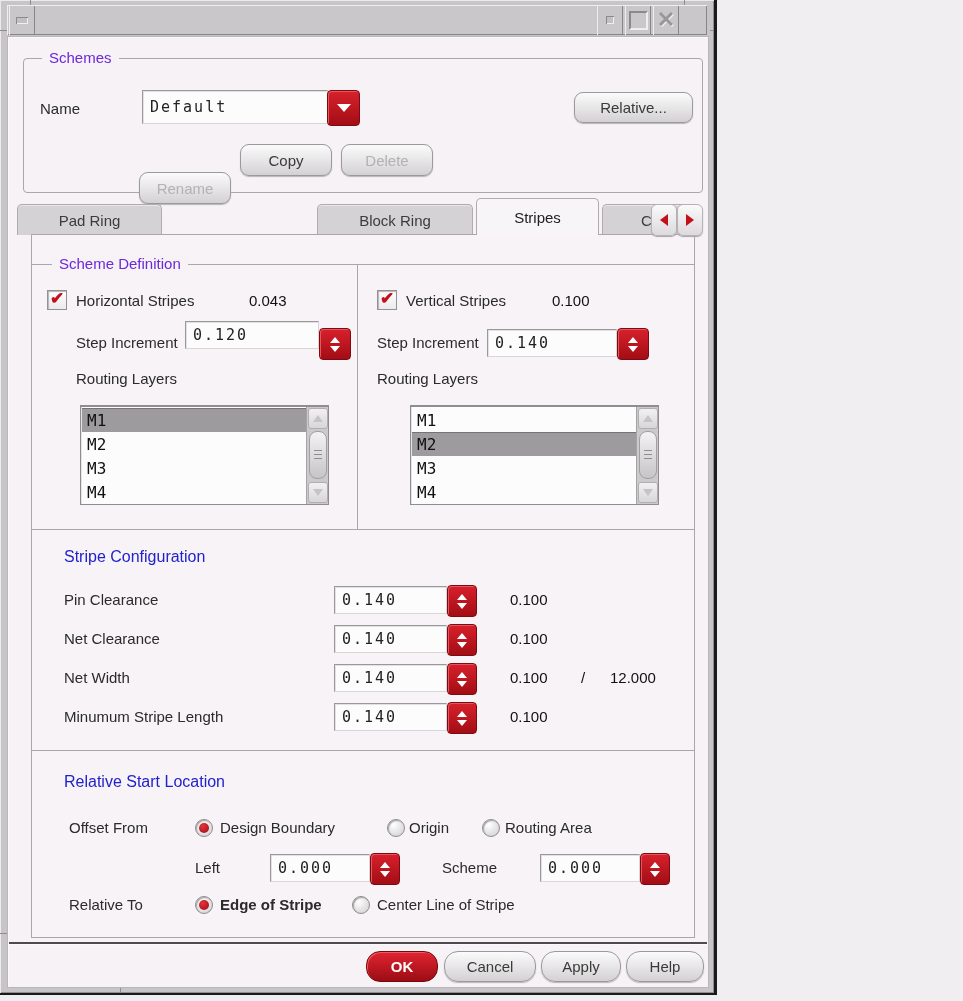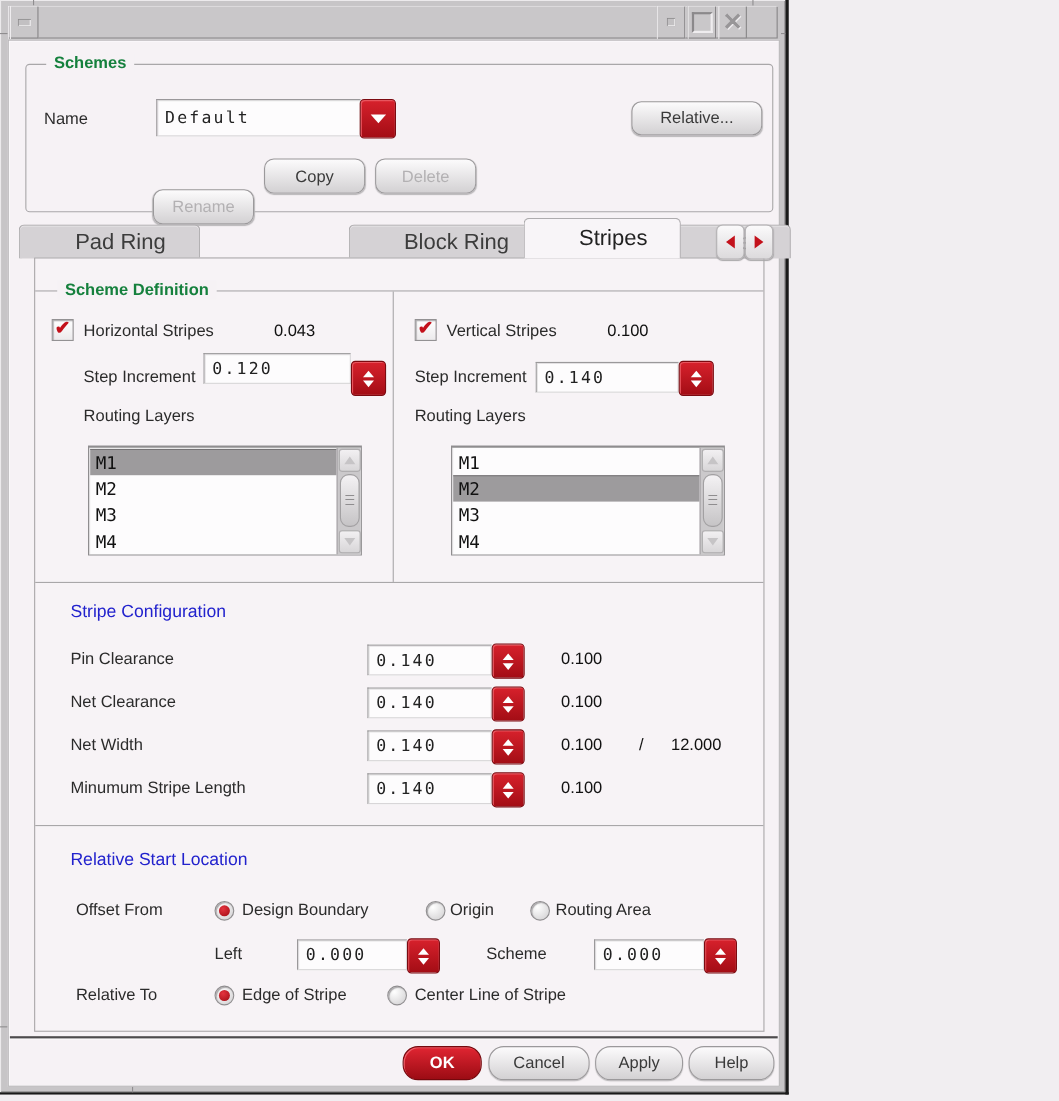"Schemes" .legend { color: #15803d -> #6d28d9; font-weight: bold -> normal }
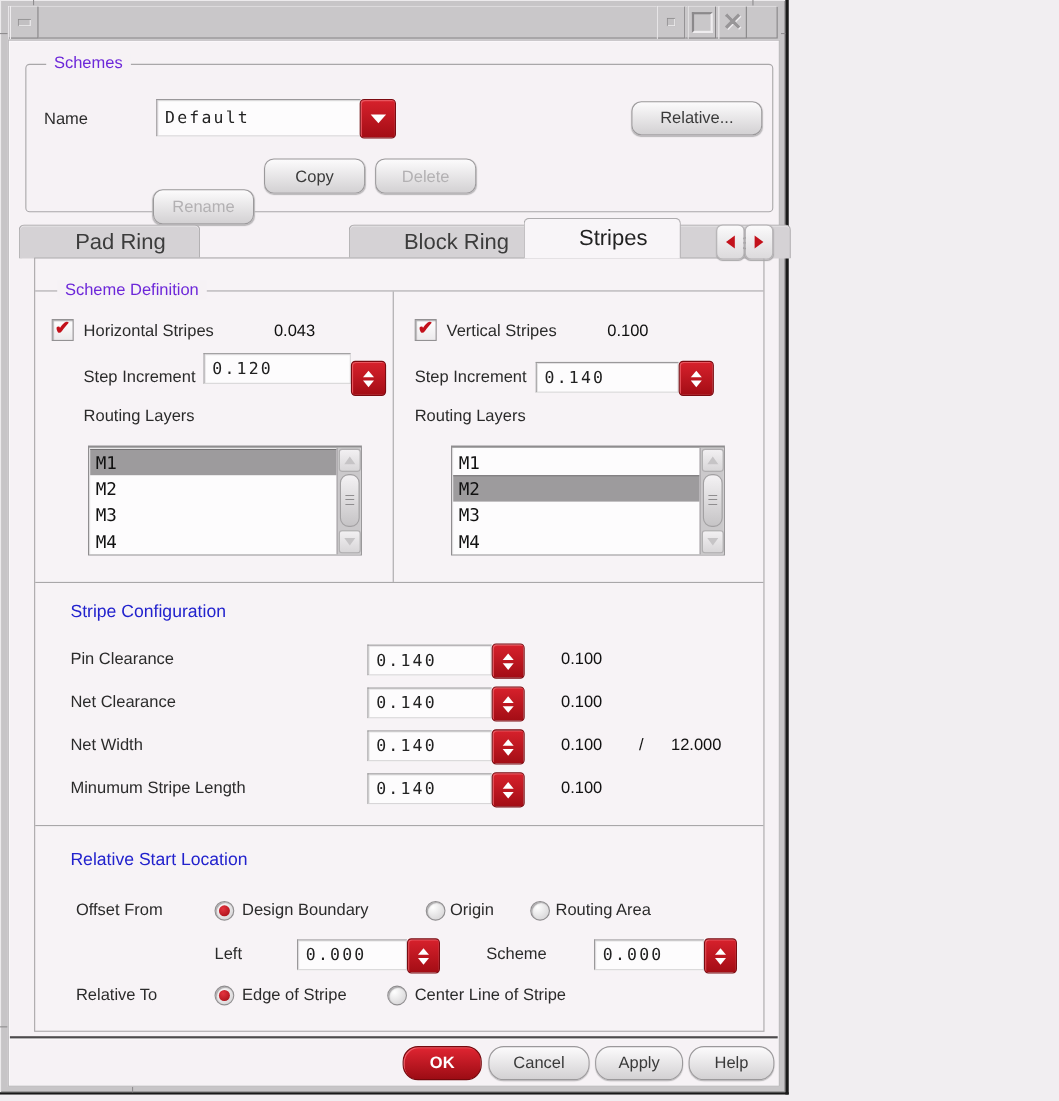"Pad Ring" .tab { font-size: 20px -> 15px; padding-left: 20px -> none }
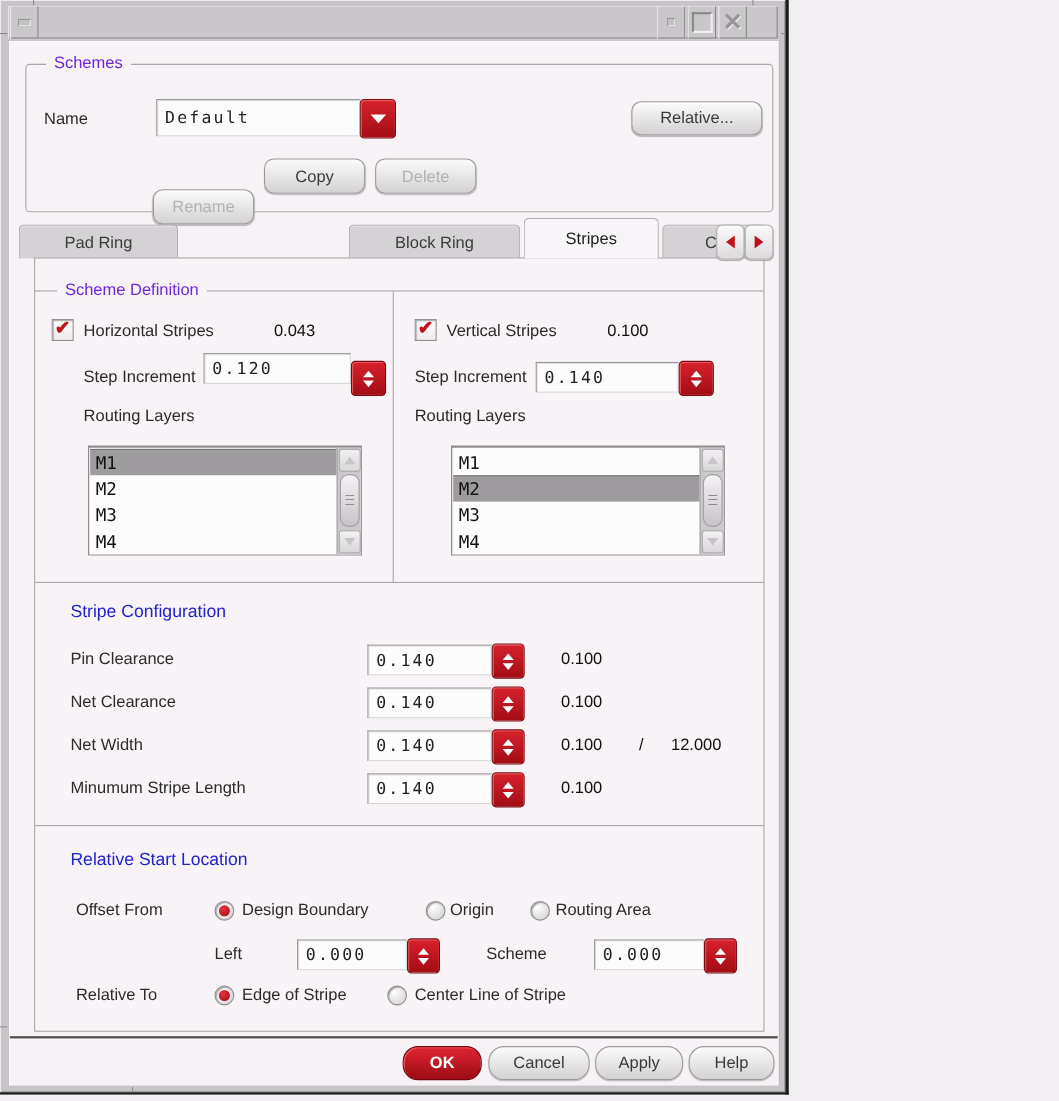"Edge of Stripe" div.lbl { font-weight: none -> bold }
